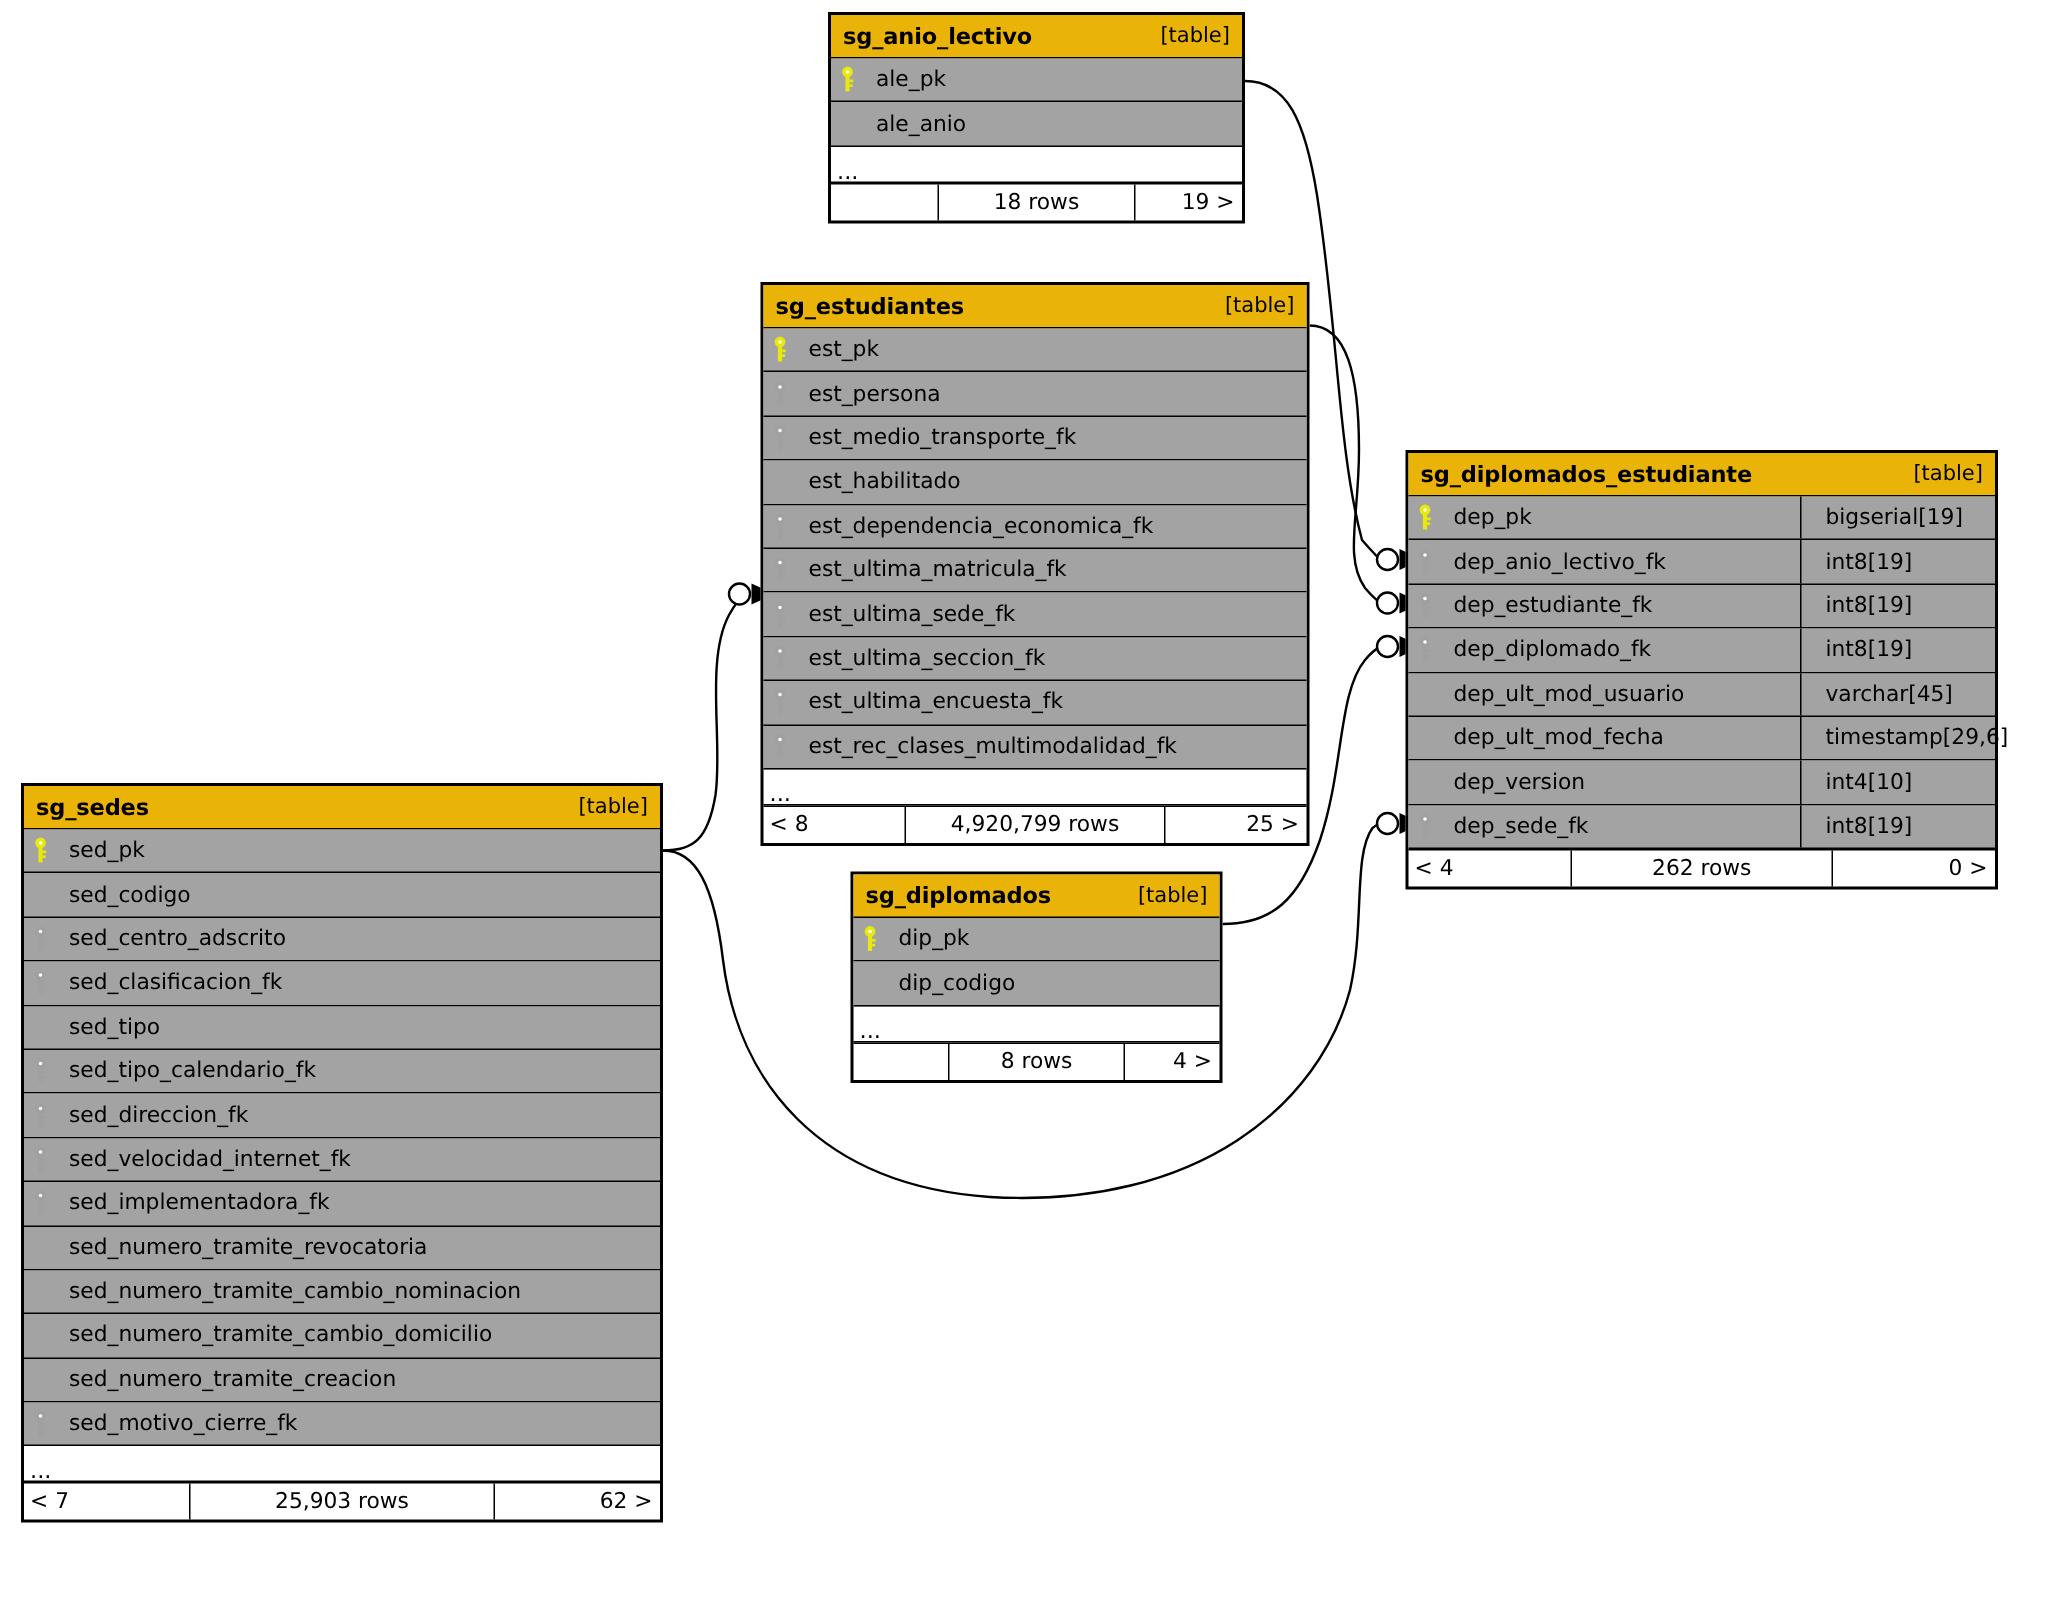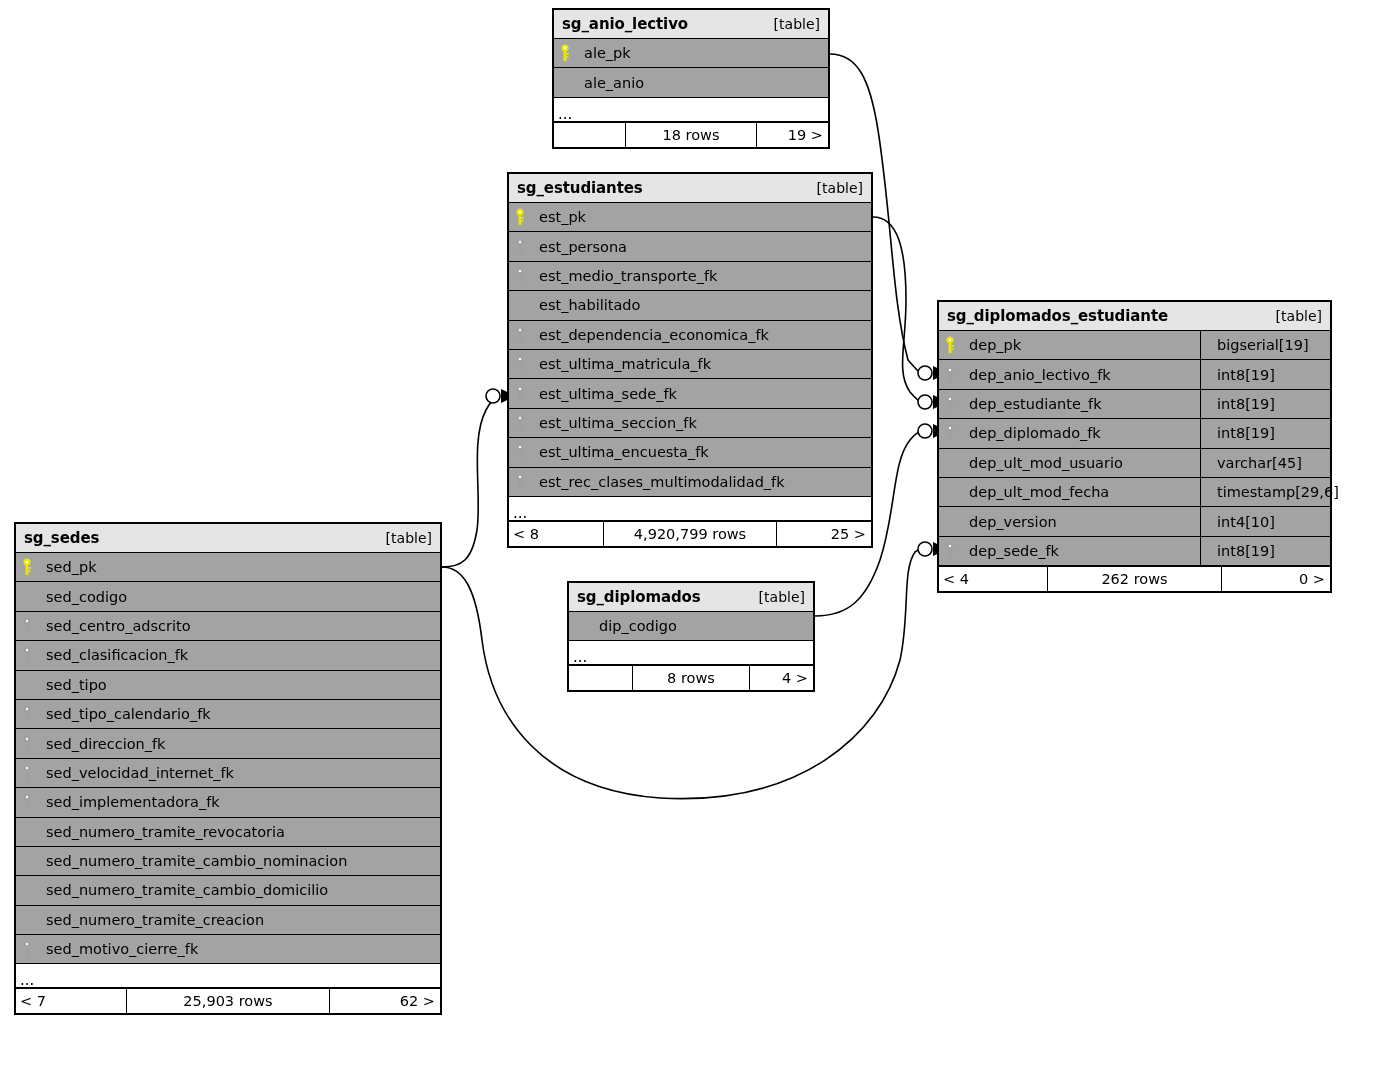"sg_anio_lectivo" .tbl-header { background: #e5e5e5 -> #eab308 }
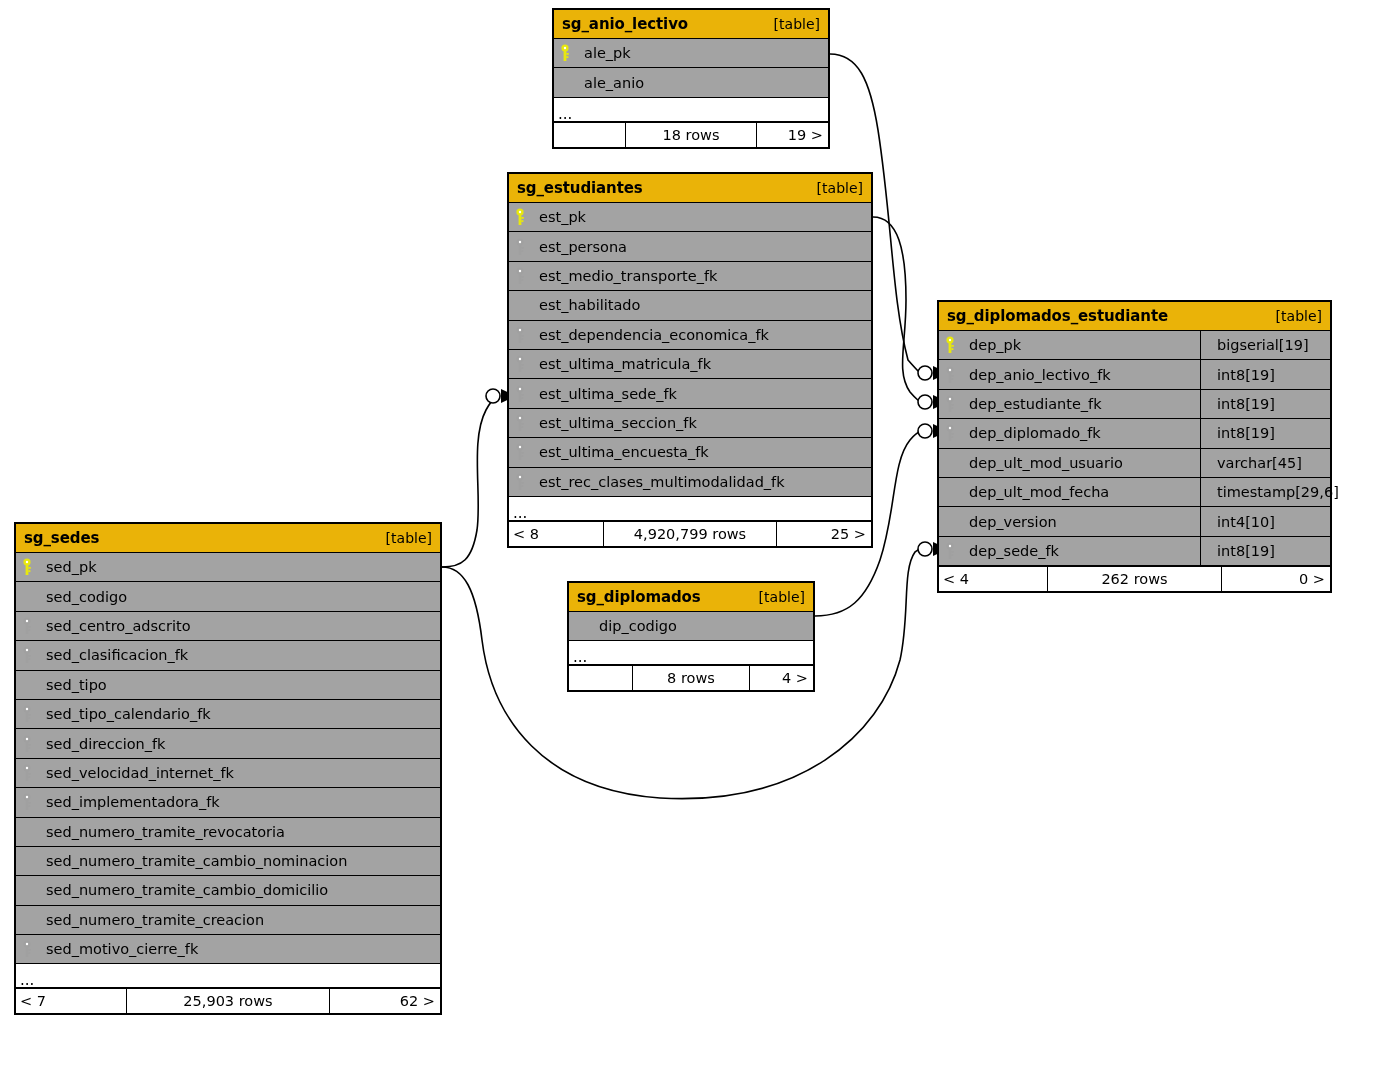"sg_estudiantes" div.table-box { top: 172px -> 188px }
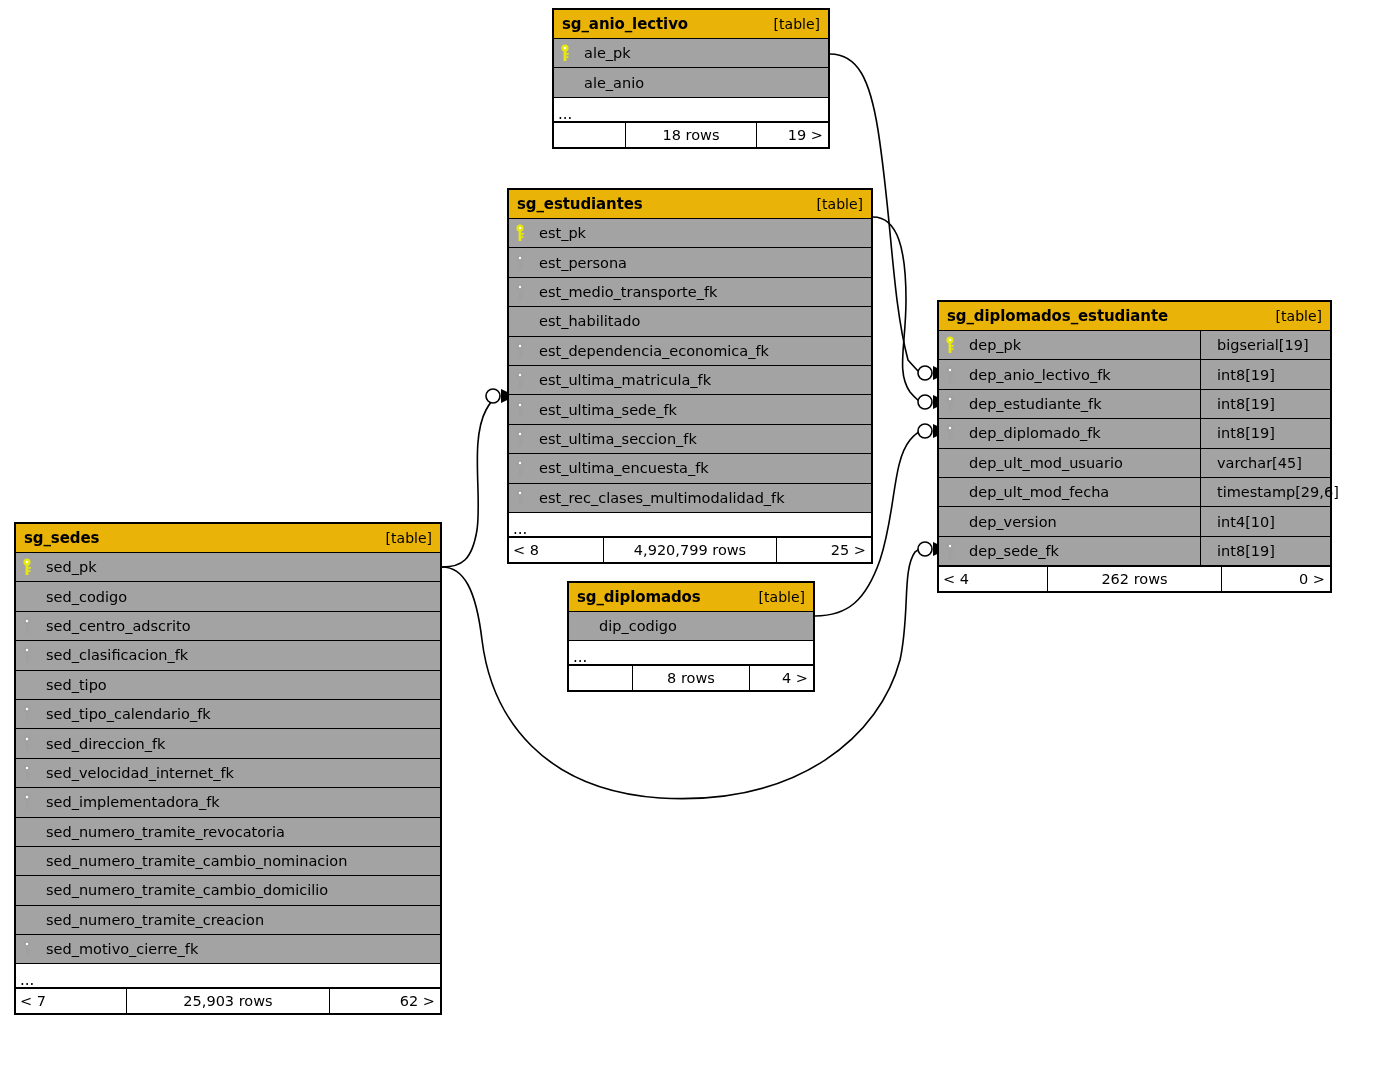"dip_pk" div.col-row { html: none -> <div> <span> <svg> <circle></circle> <circle></circle> <rect></rect> <rect></rect> <rect></rect> </svg> </span> <span>dip_pk</span> </div> }
